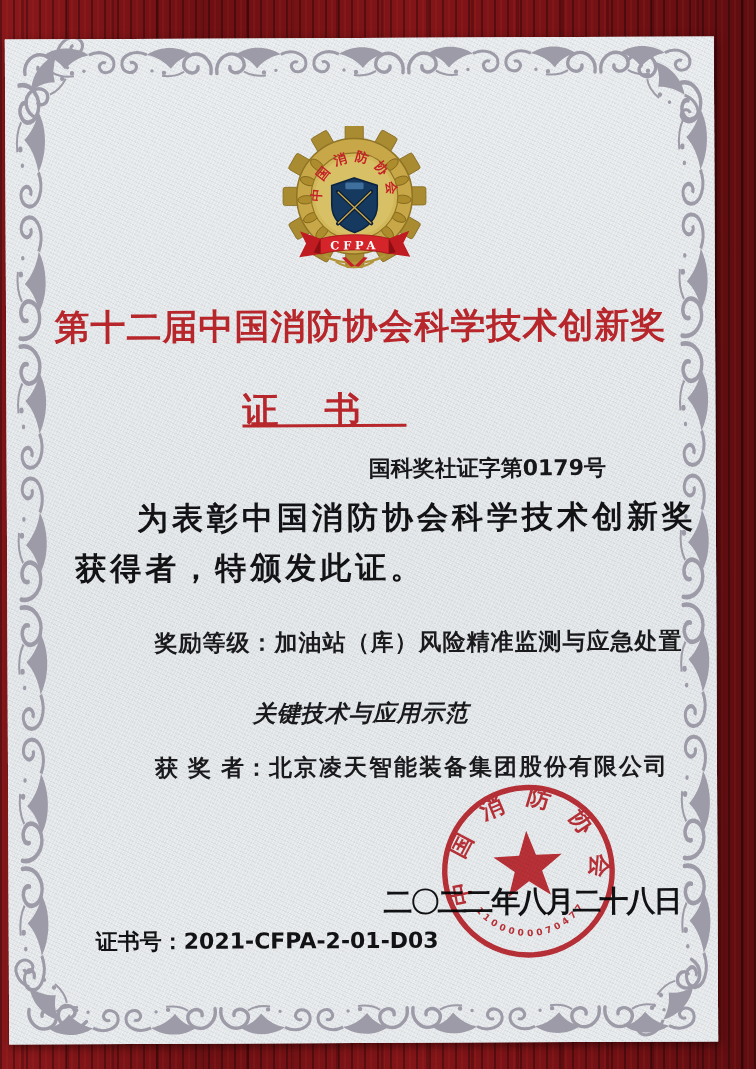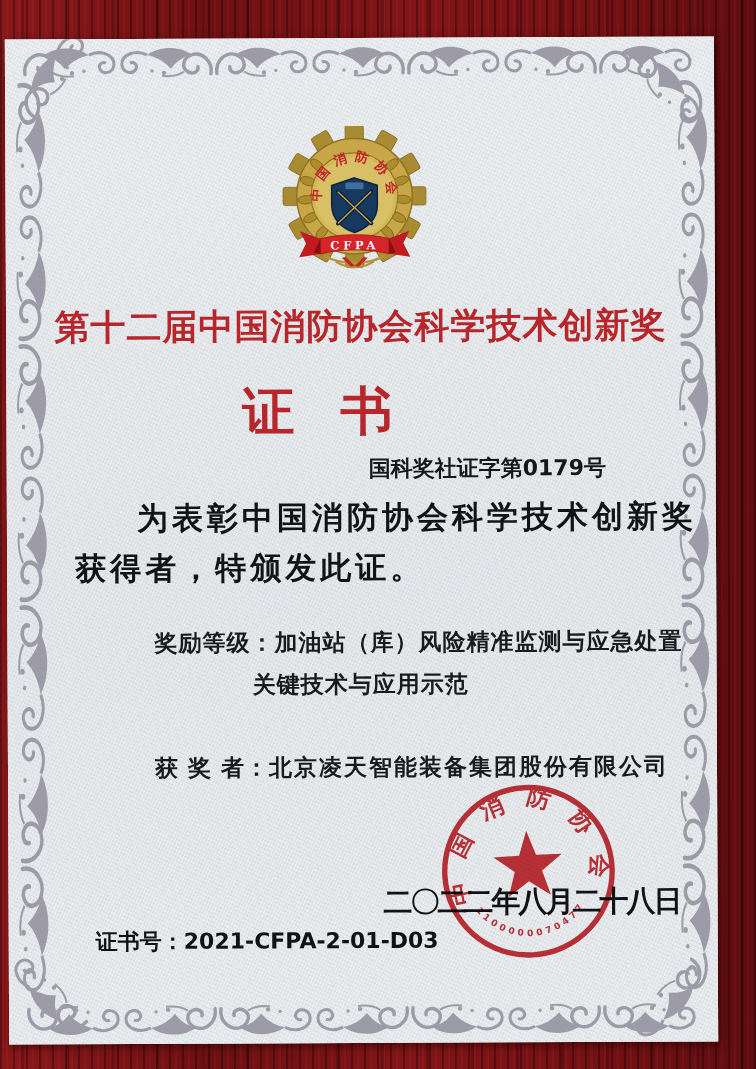"证书" .doc-type { font-size: 52px -> 36px; text-decoration: none -> underline; top: 339px -> 348px }
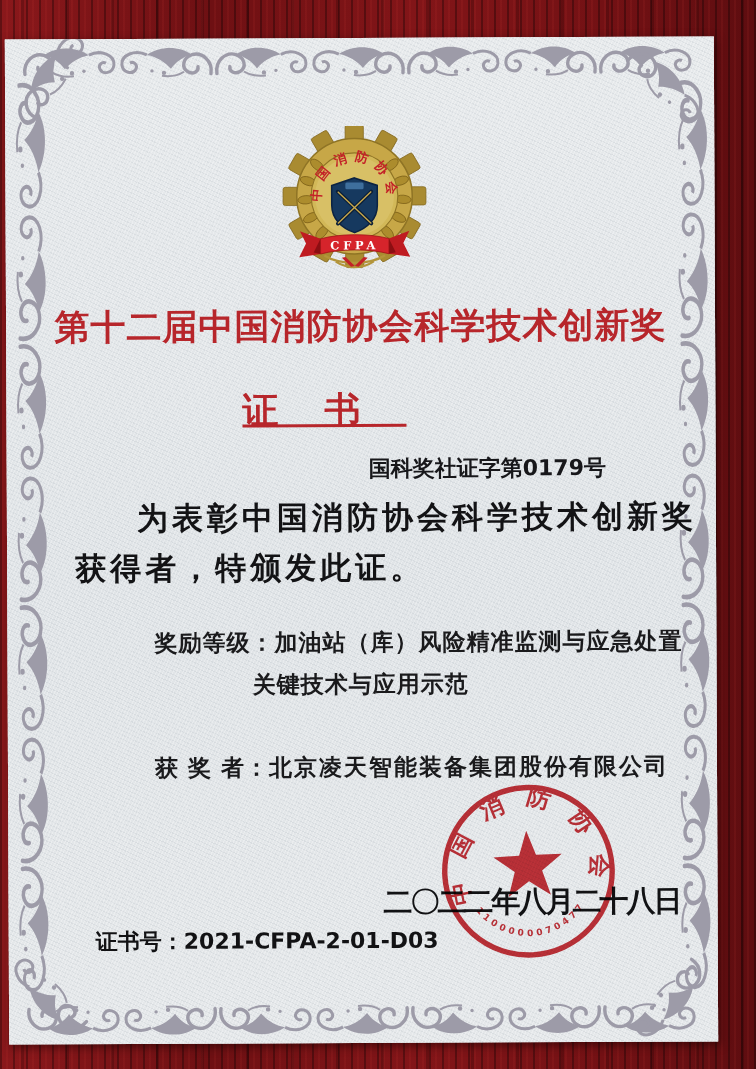"关键技术与应用示范" .f-project2 { font-style: none -> italic; top: 631px -> 660px }
